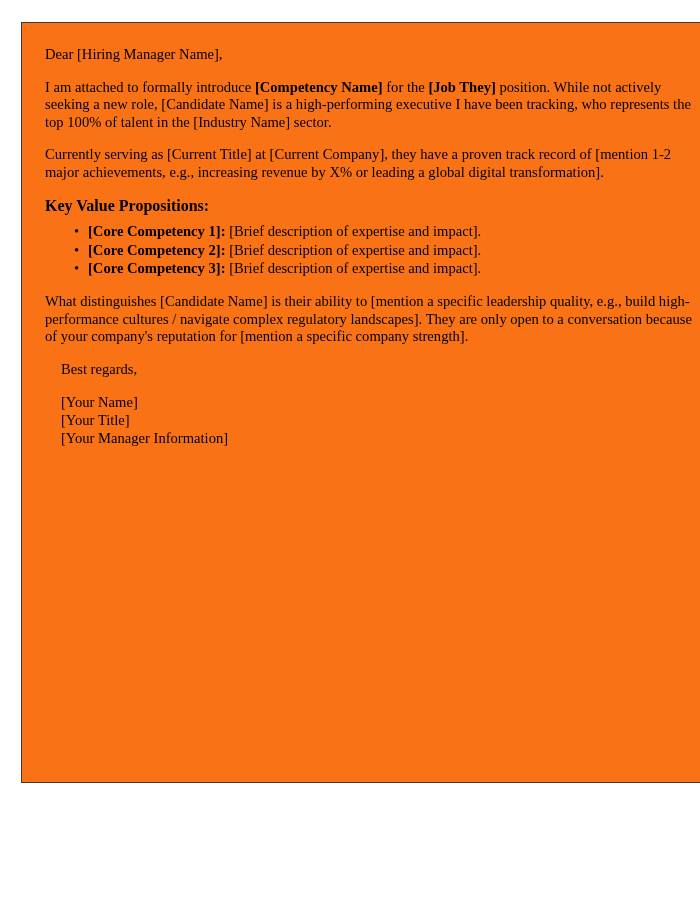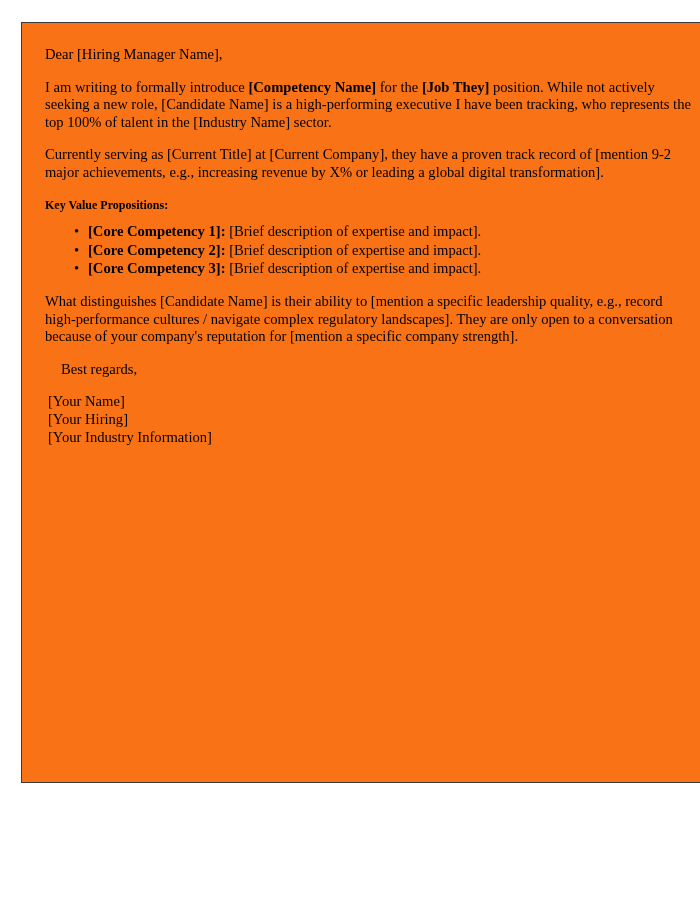"I am writing to formally" span { text: writing -> attached }
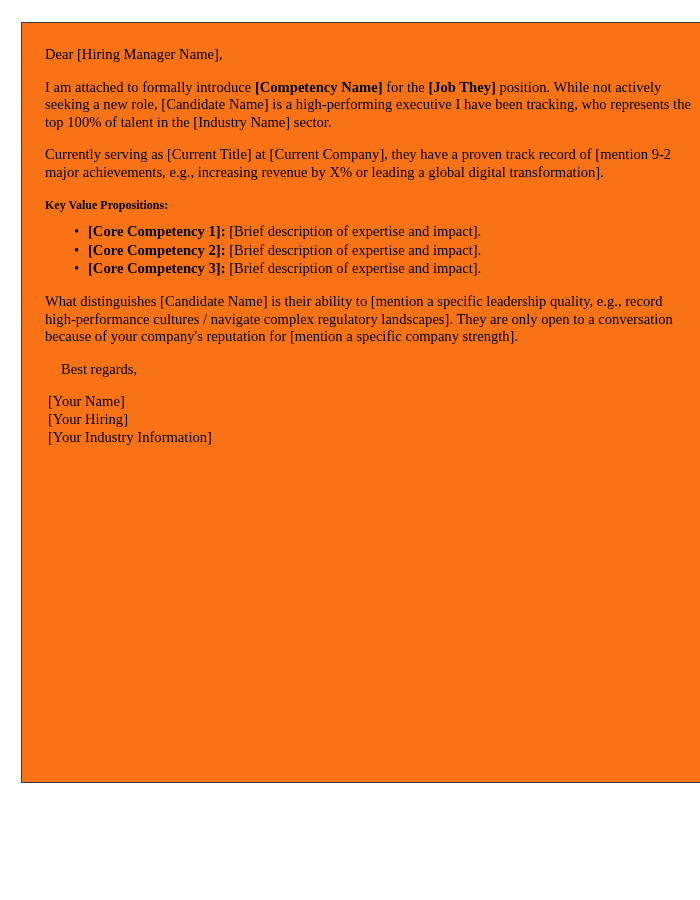"Currently serving as [Current Title]" p.block { text: 9-2 -> 1-2 }
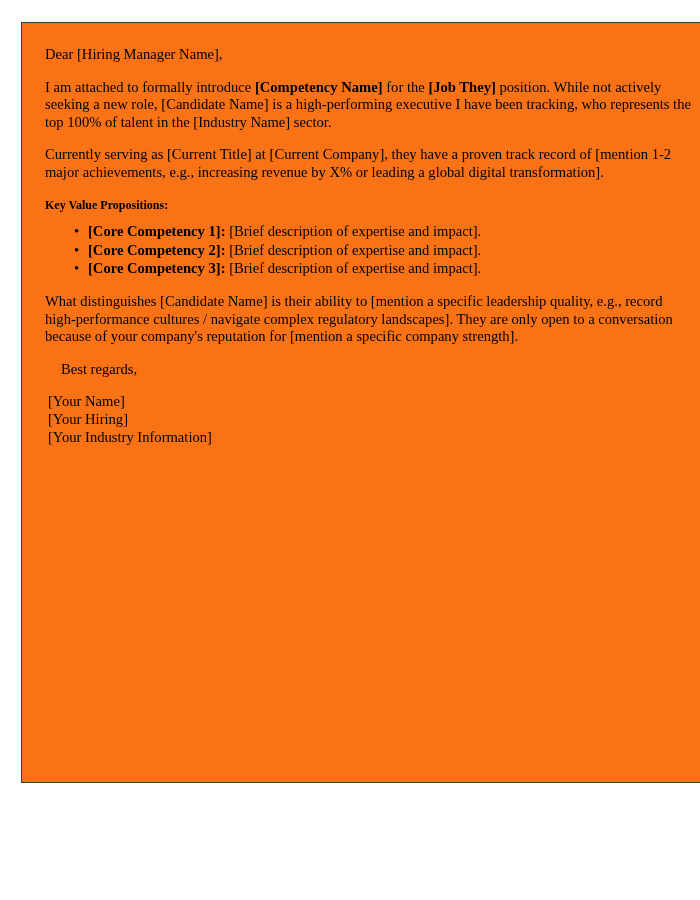"Key Value Propositions:" .section-heading { font-size: 12px -> 16px }
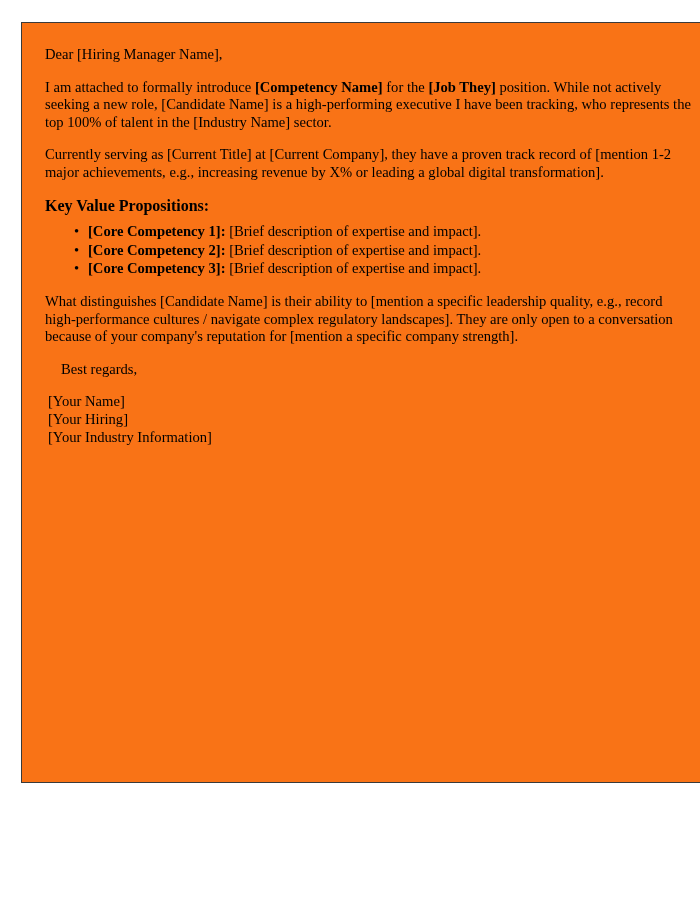"What distinguishes [Candidate Name] is" p.block { text: record -> build }
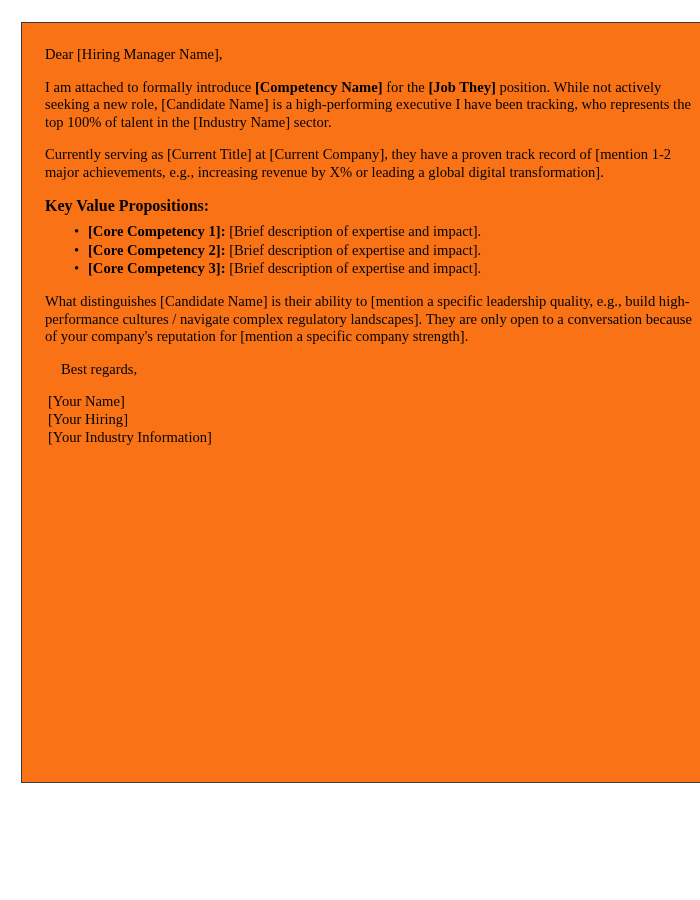"[Your Name]" .signature-block { margin: 3px -> 16px }
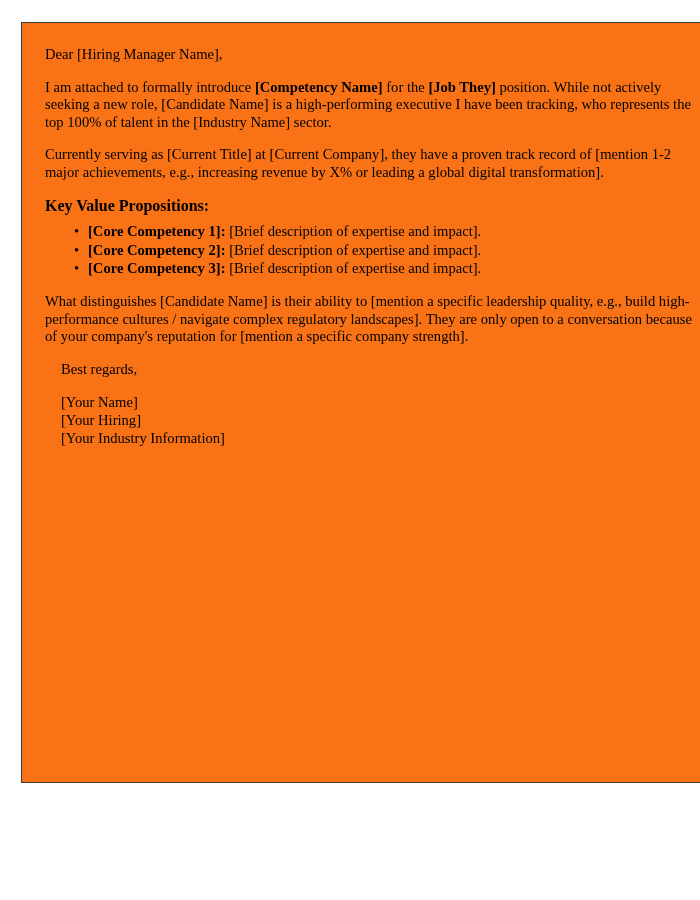"[Your Hiring]" span.sig-line { text: Hiring -> Title }
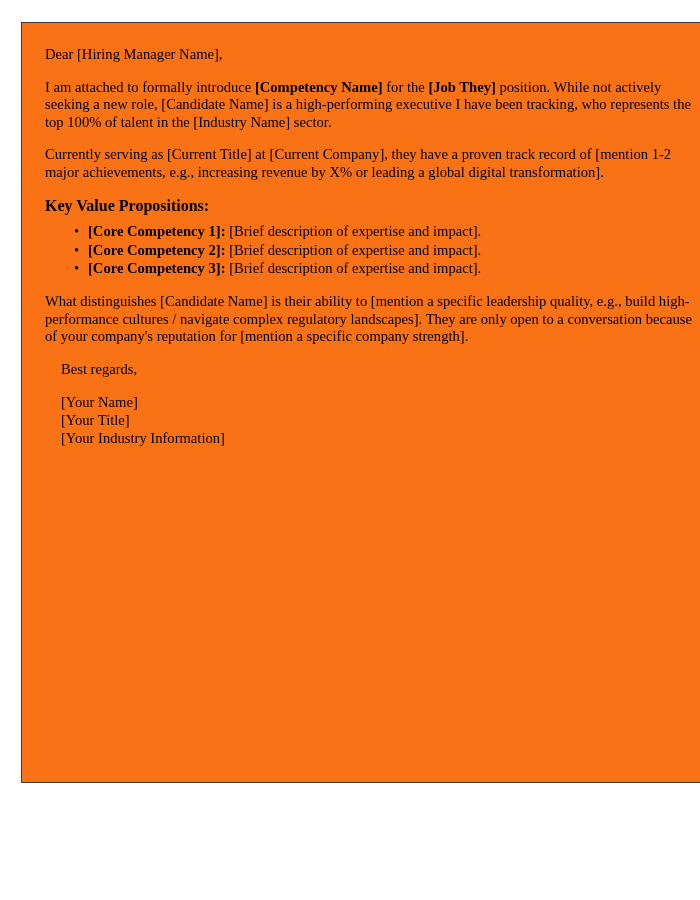"[Your Industry Information]" span.sig-line { text: Industry -> Manager }
